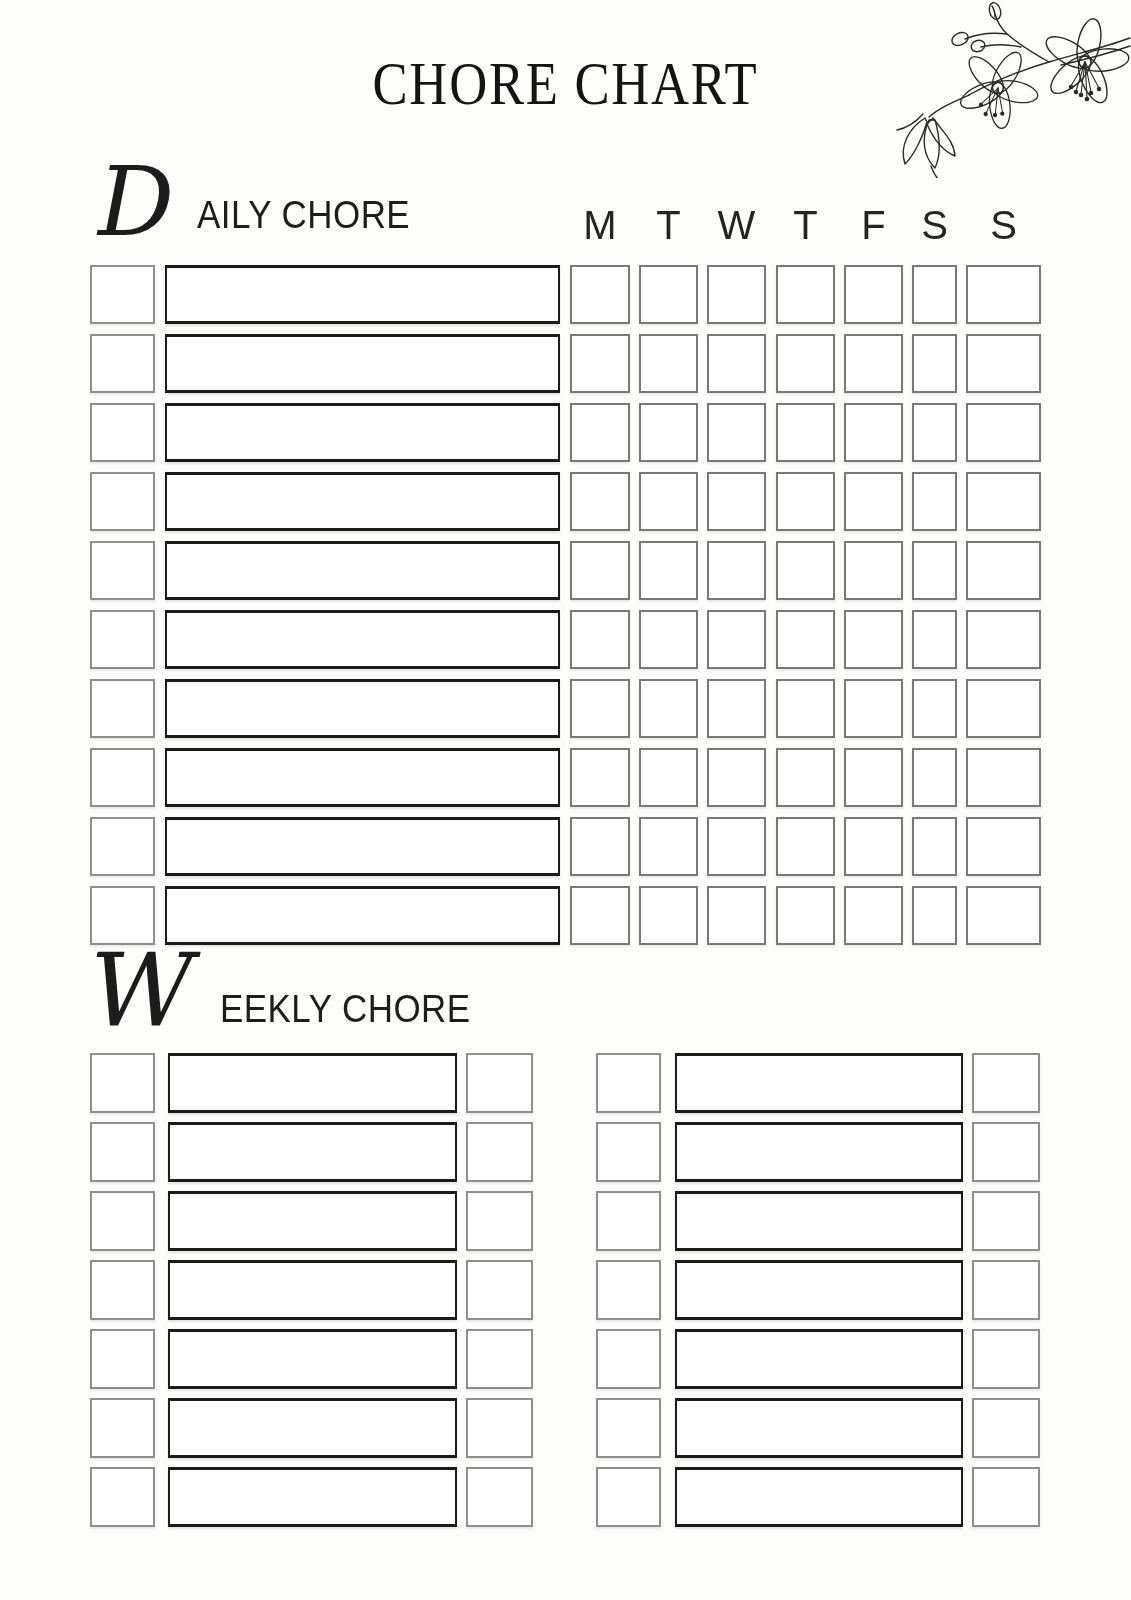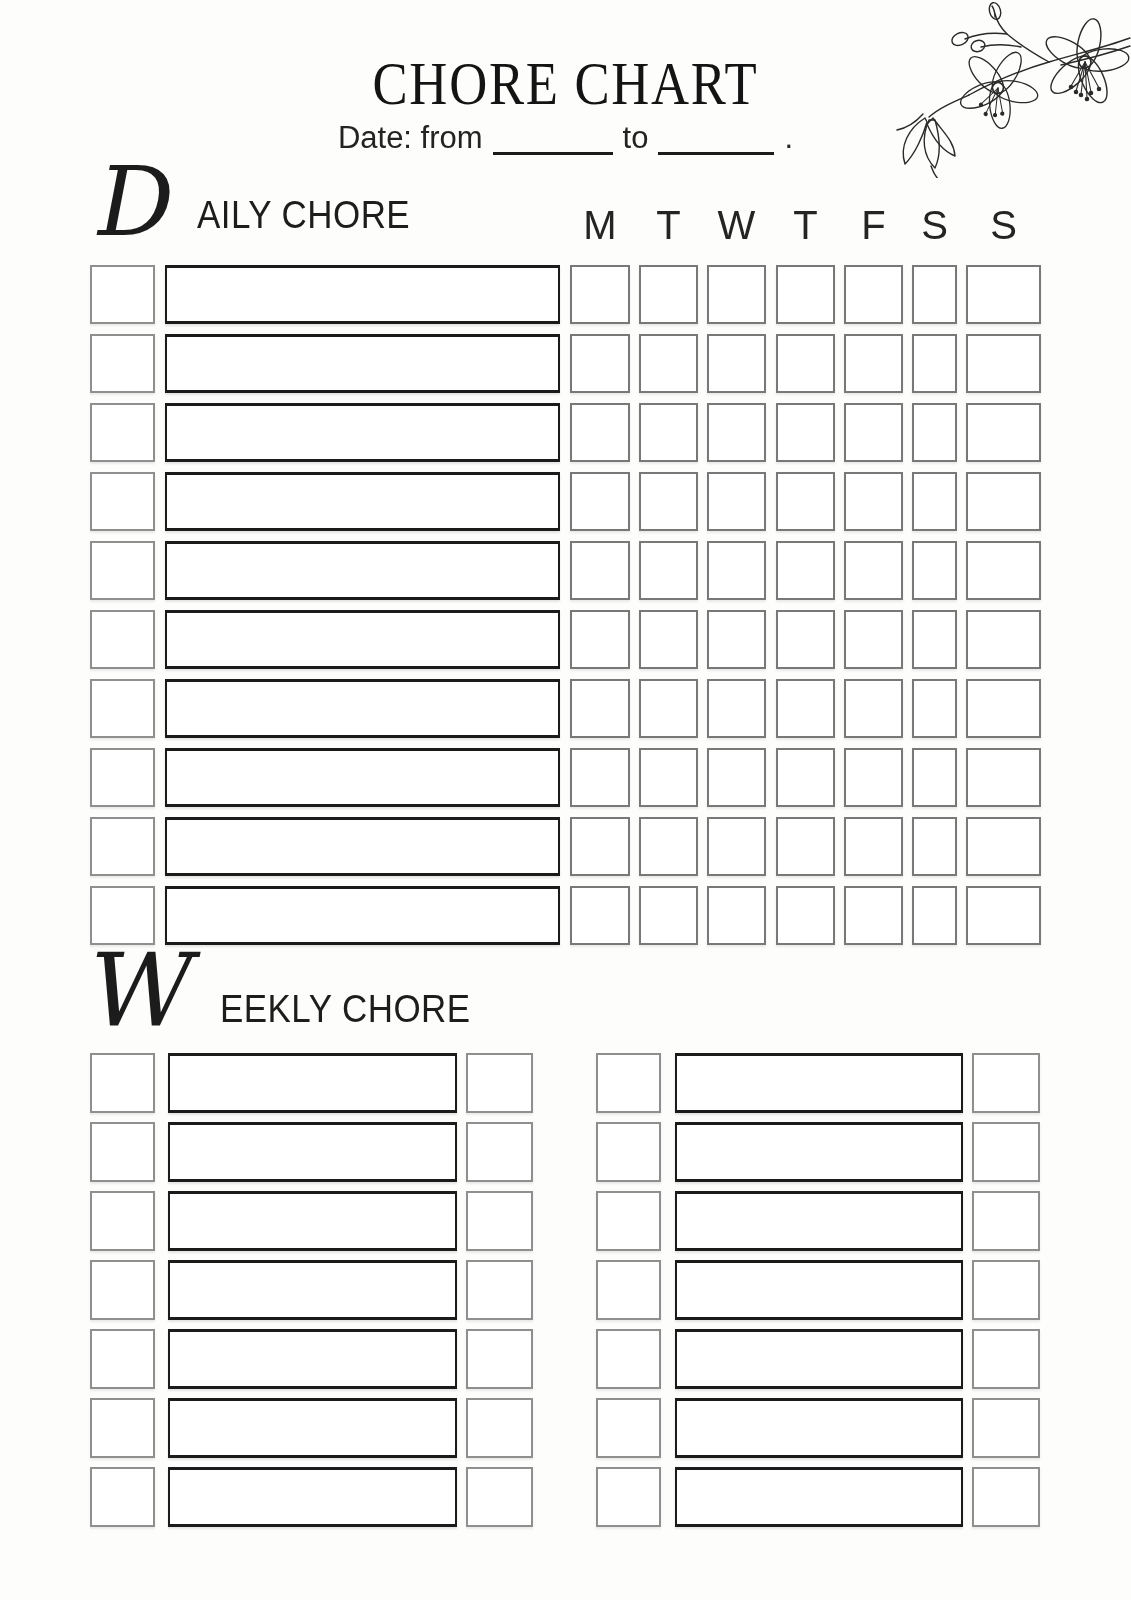"Date: from" div.dateline { html: <div> <span>Date: from</span> <span></span> <span>to</span> <span></span> <span>.</span> </div> -> none }
